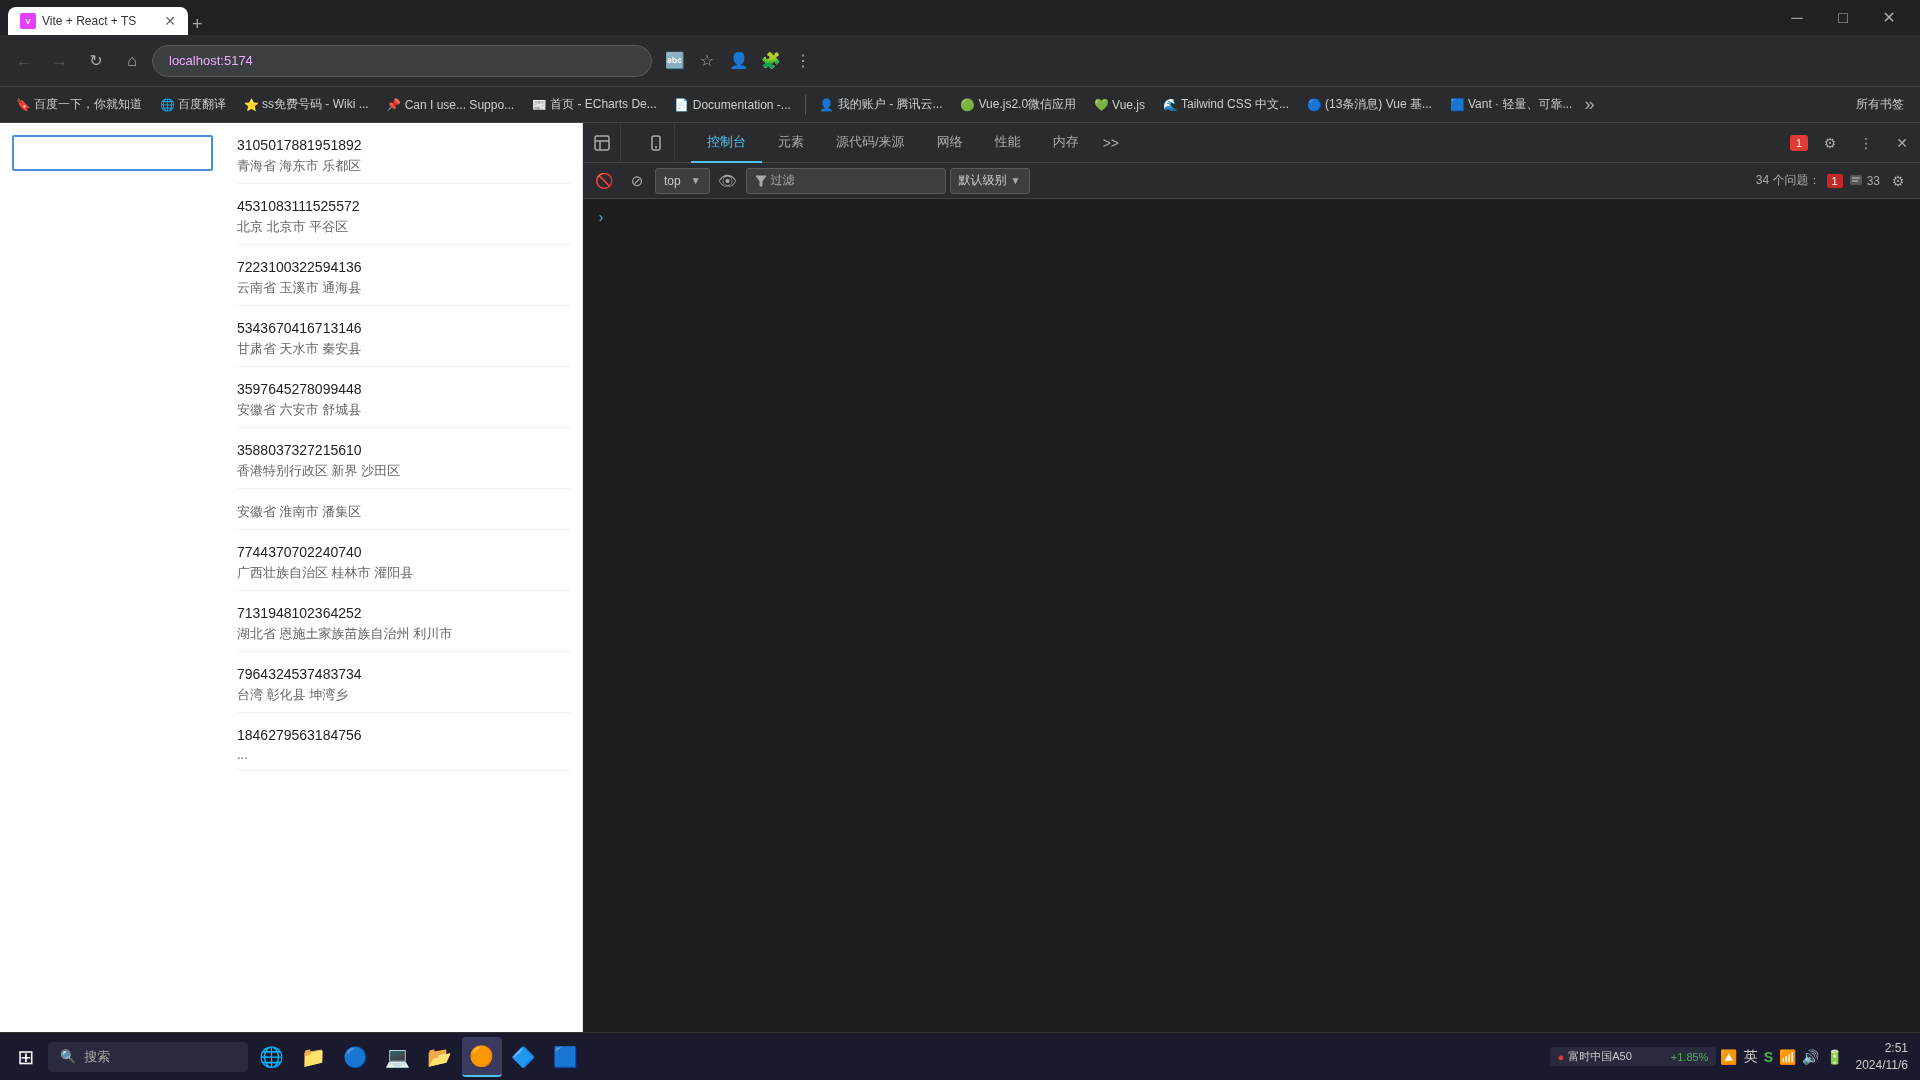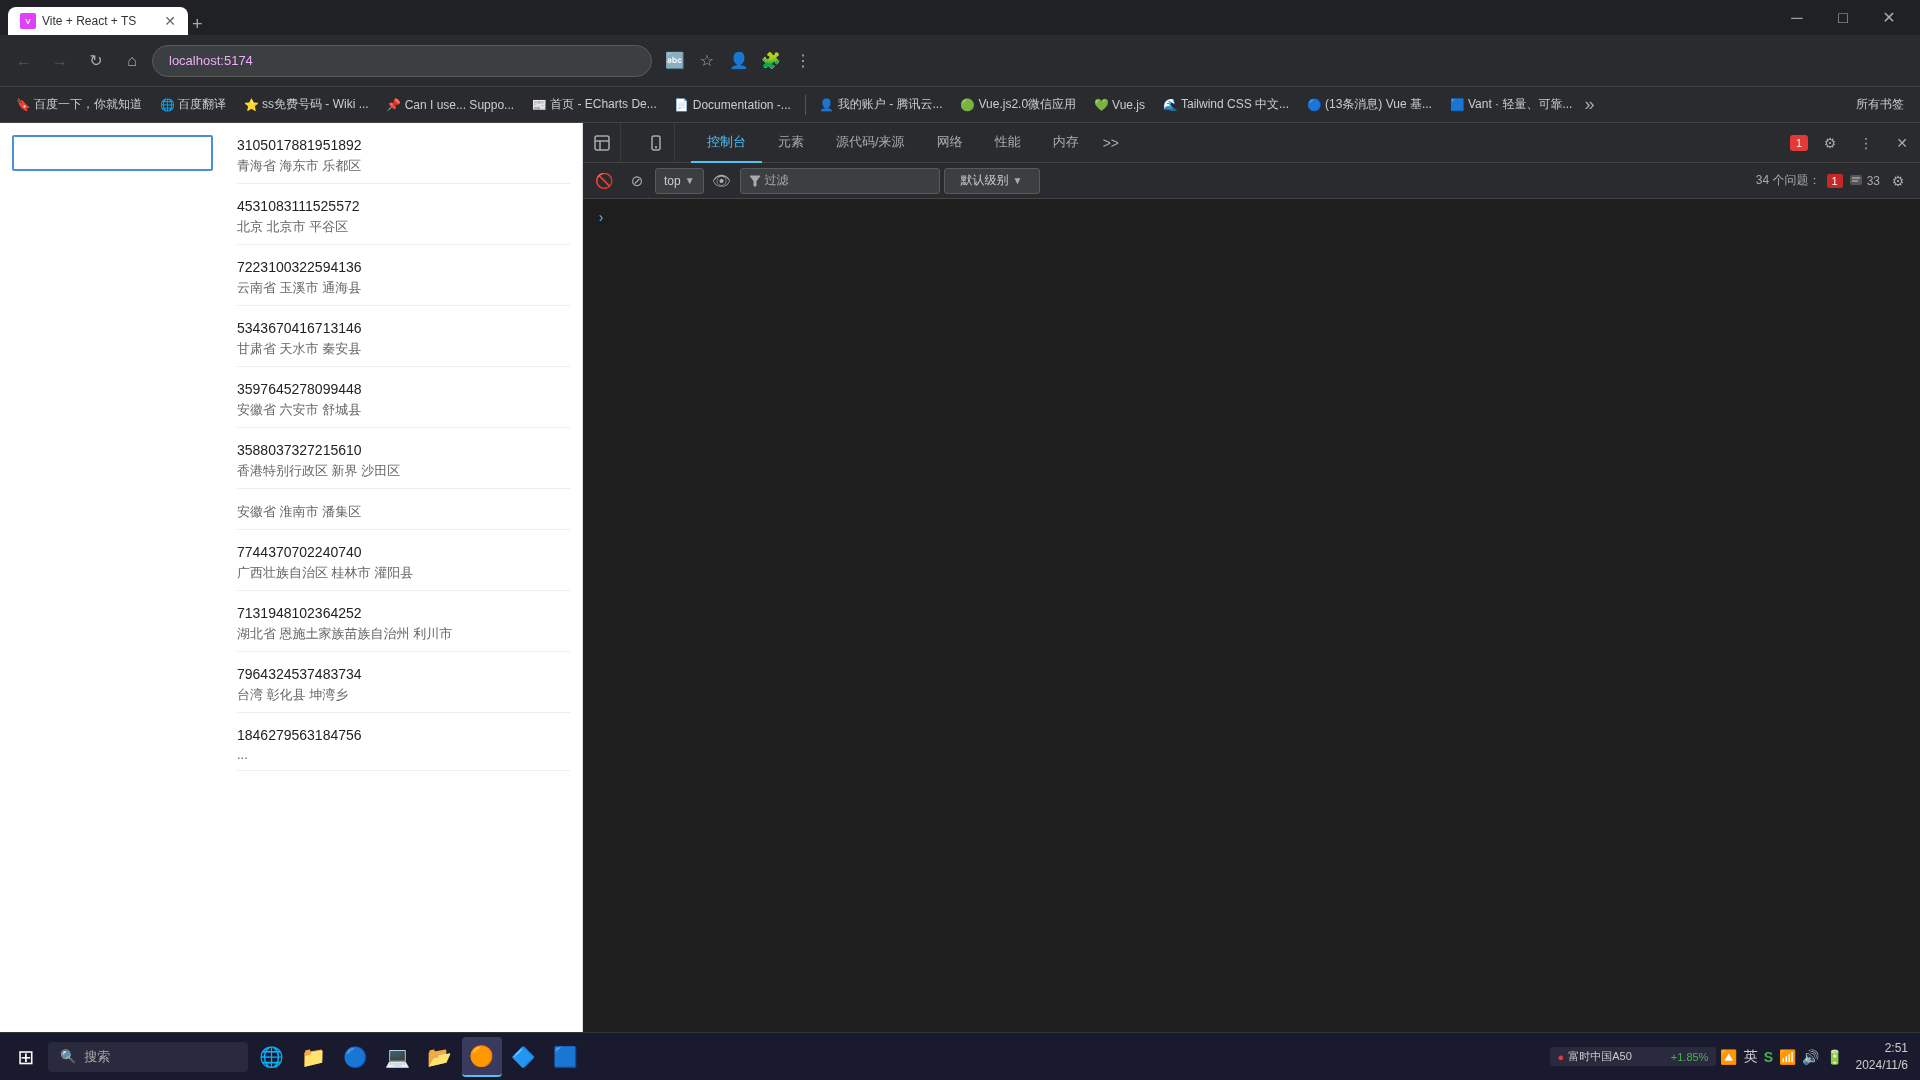"top" .ct-top-btn { gap: 4px -> 10px }
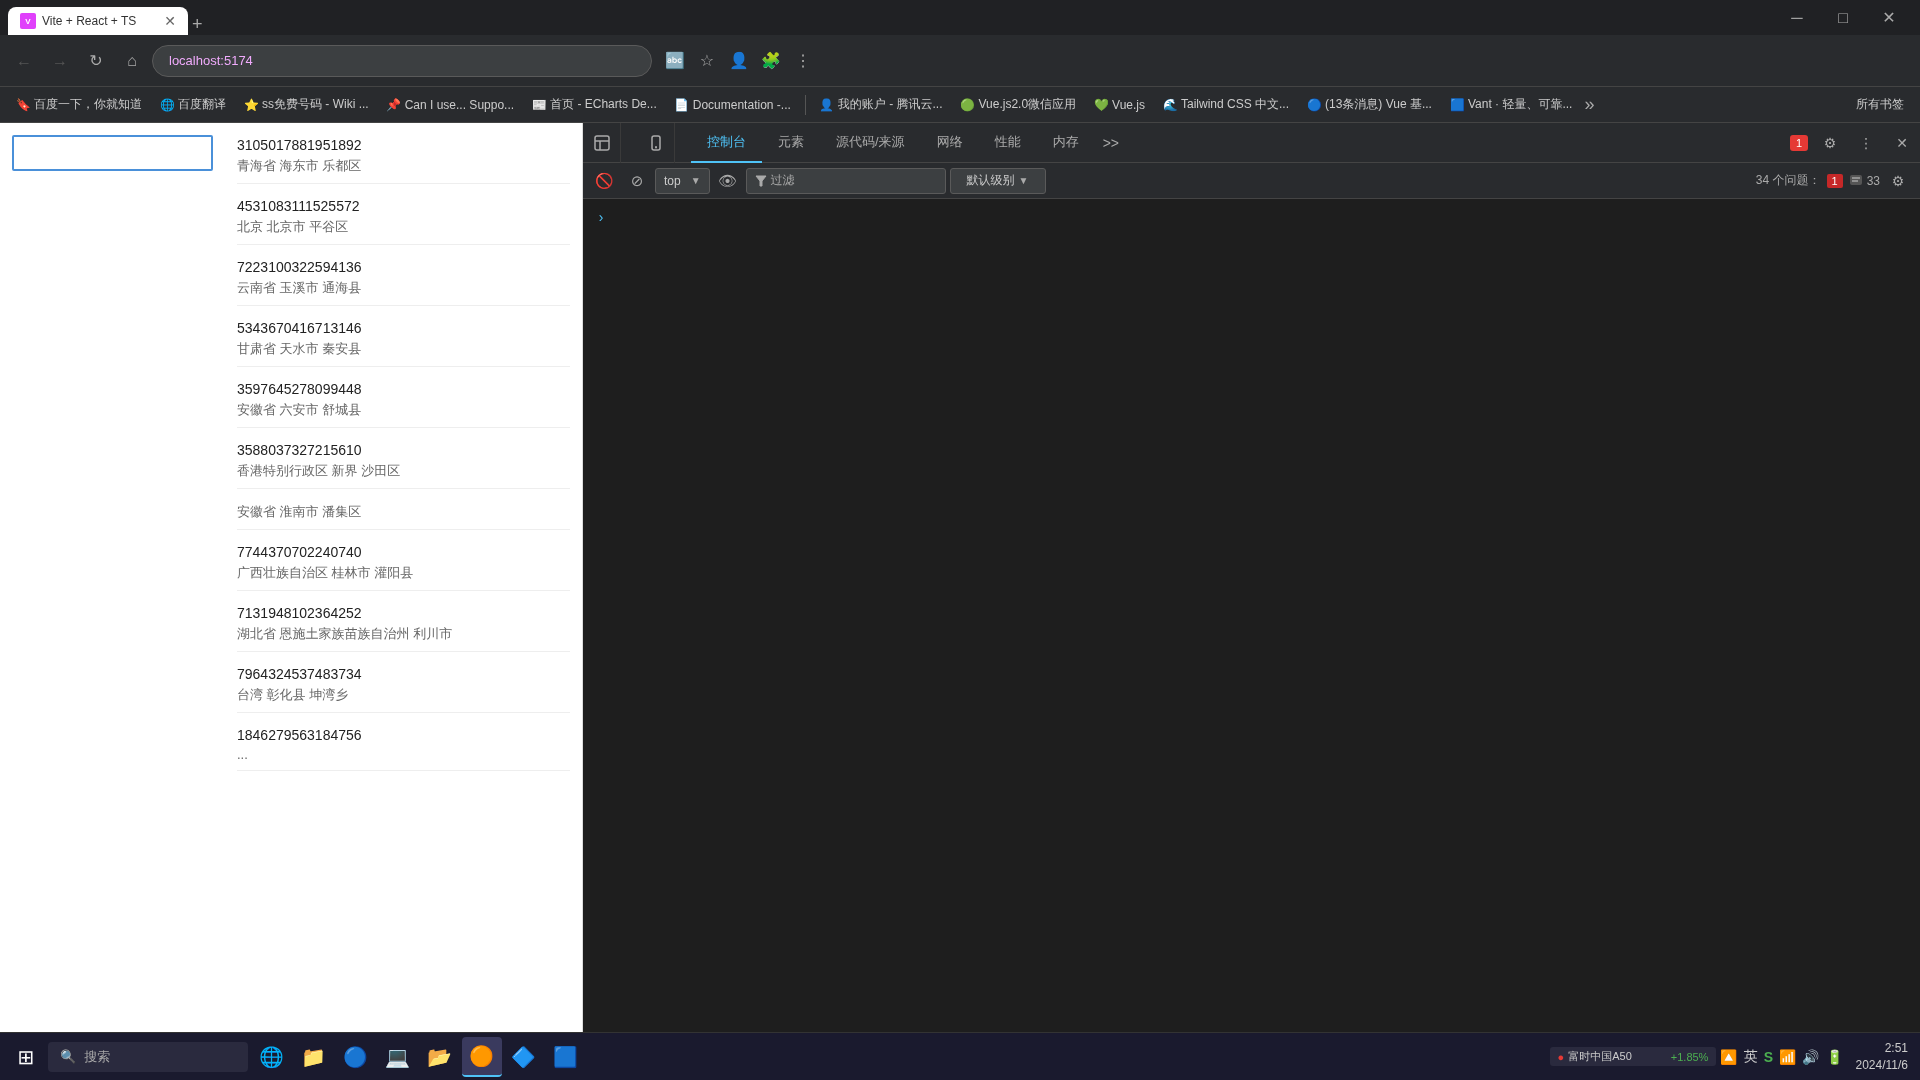"默认级别" .ct-level-btn { padding: 3px 16px -> 3px 8px }
